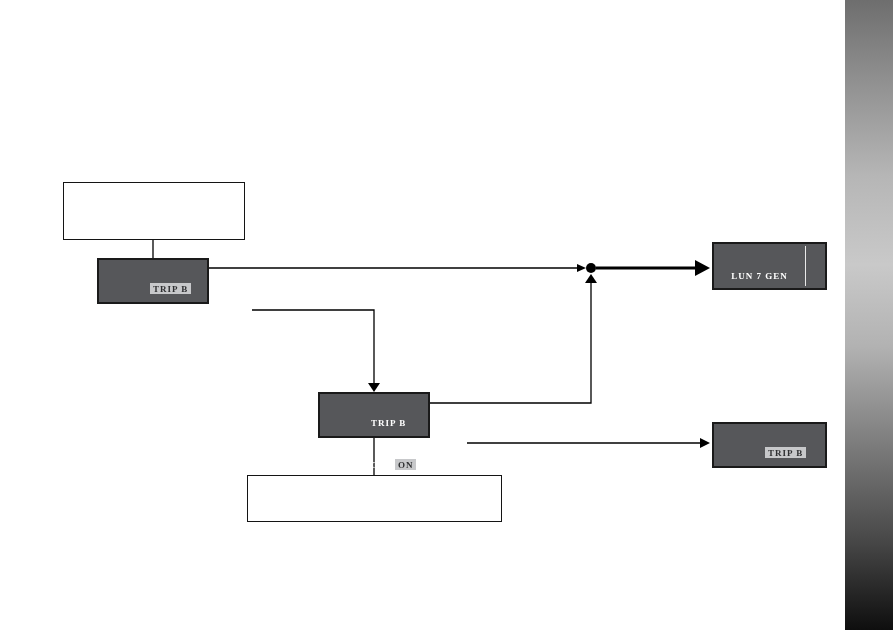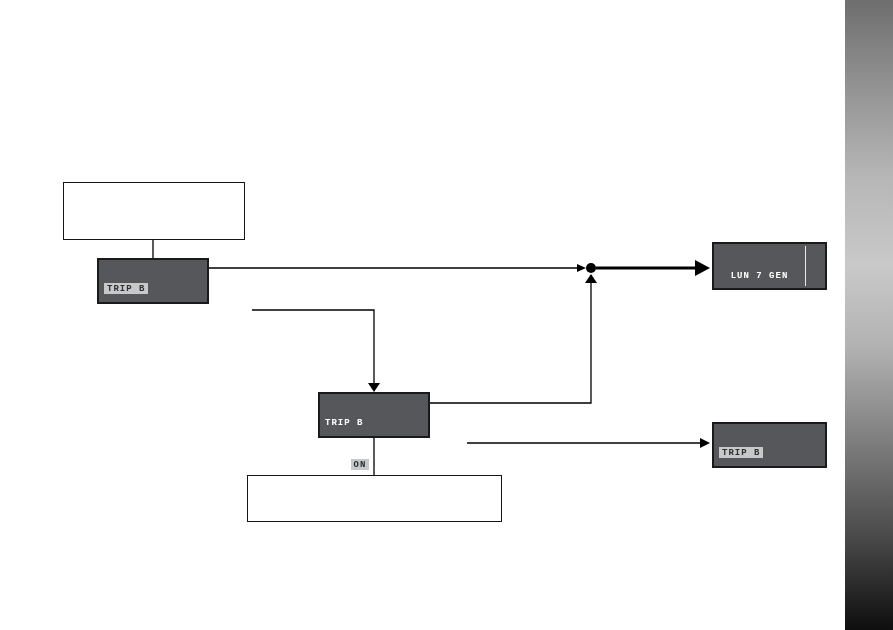"LUN 7 GEN" .lcd { font-family: Liberation Mono, monospace -> Liberation Serif, serif }
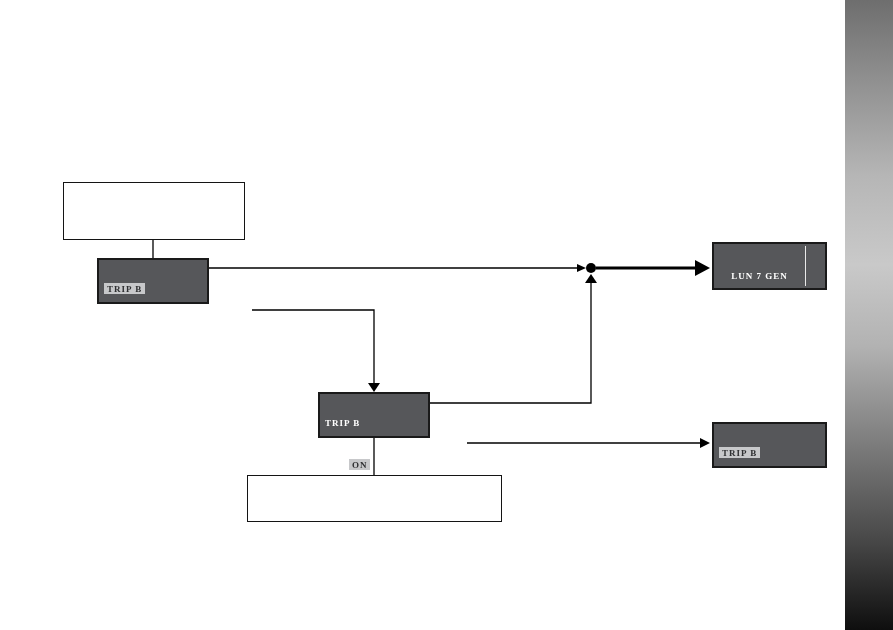"TRIP B" .lcd .line { margin-left: none -> 46px }
